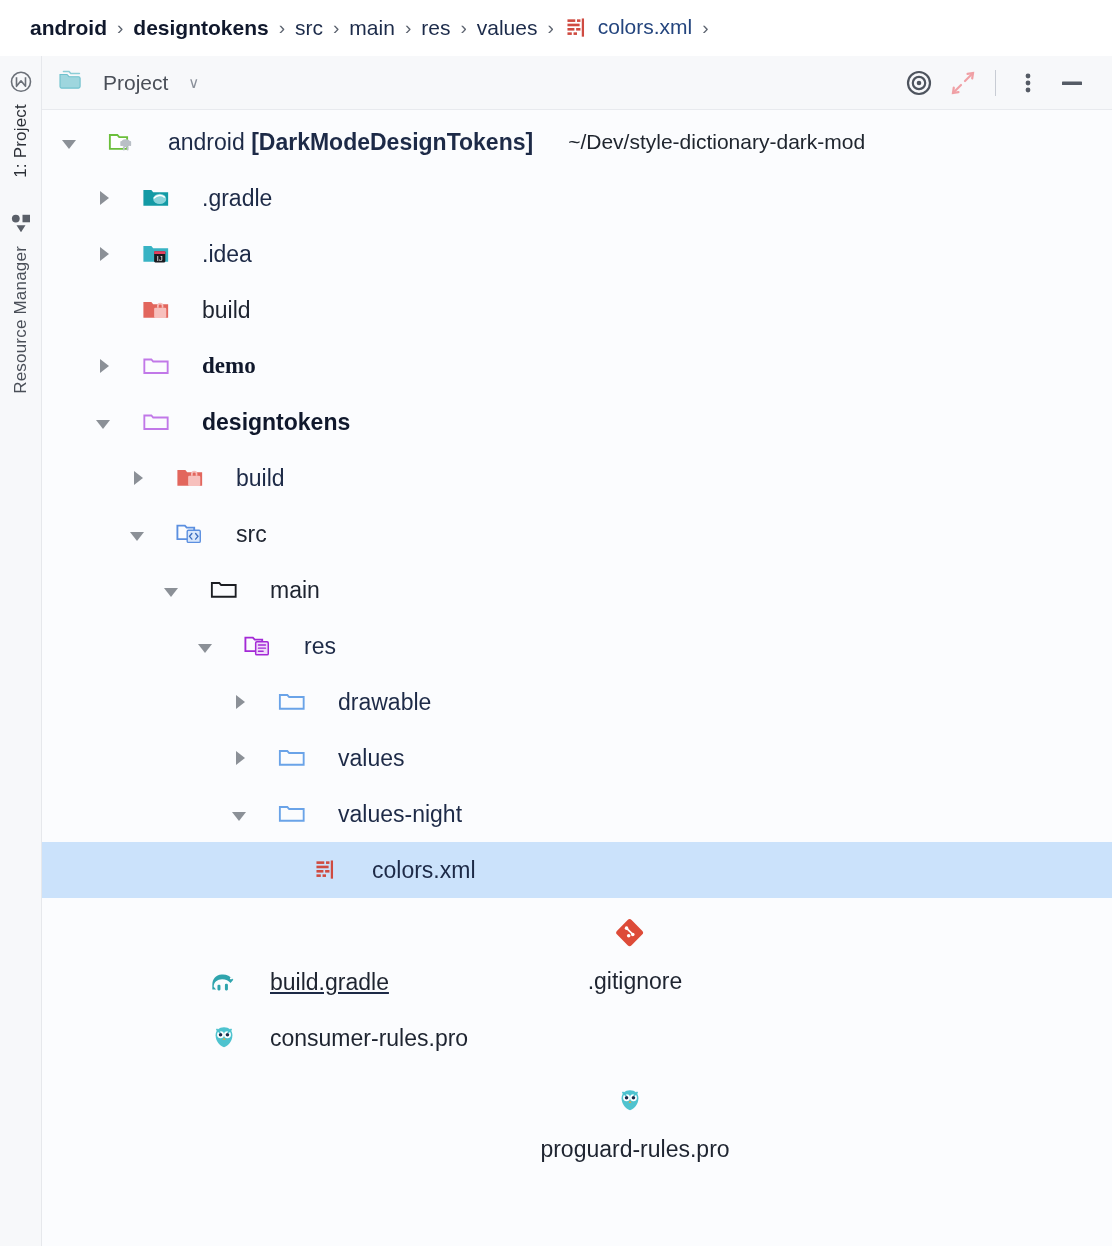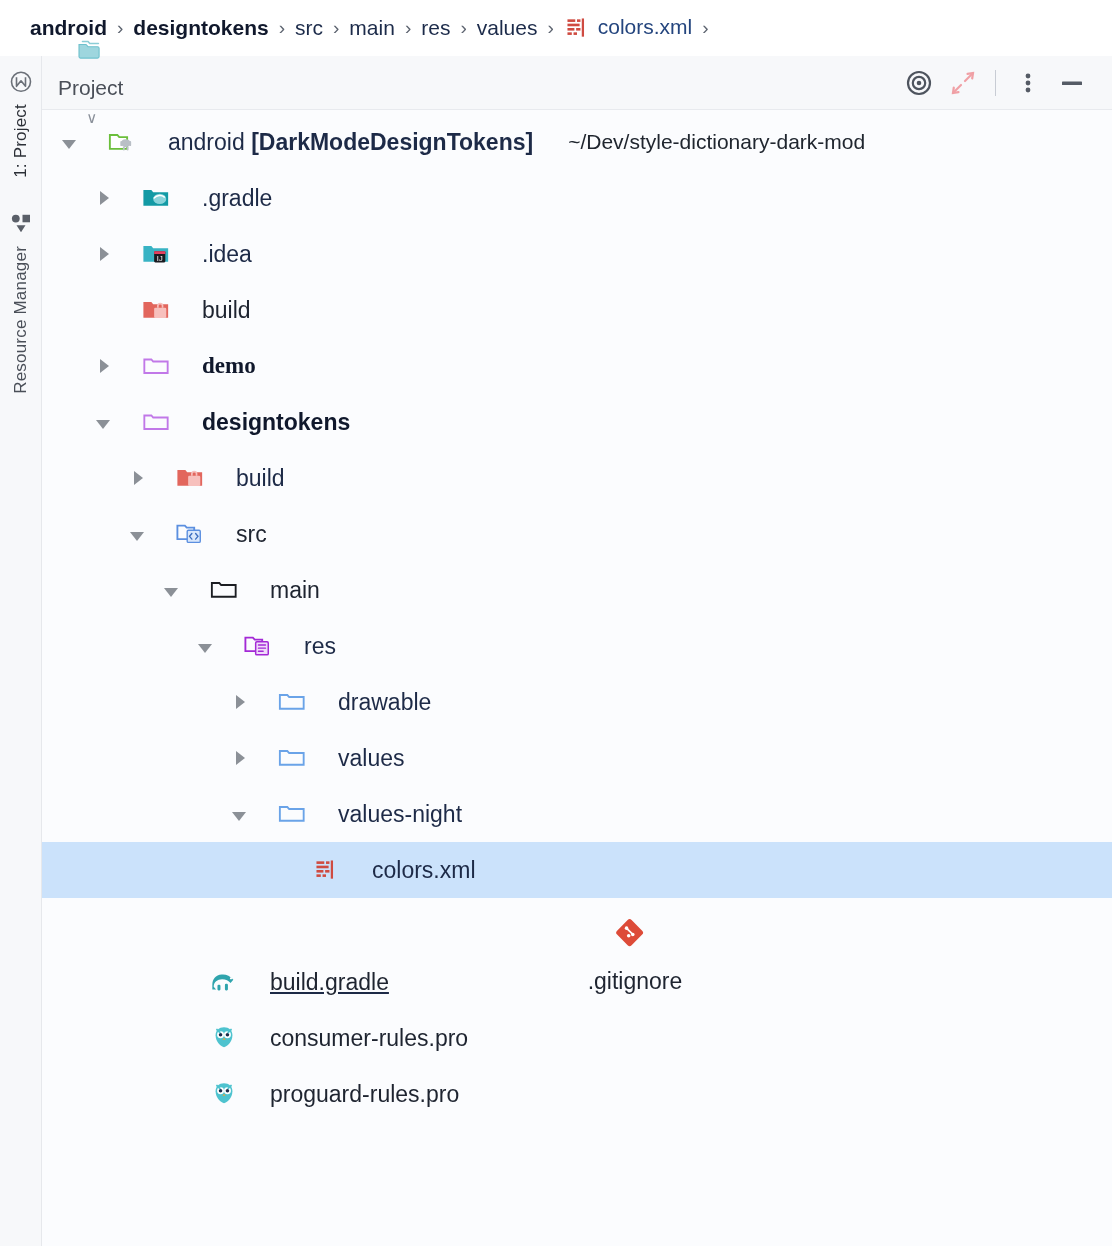"Project" #twtitle { flex-direction: column -> none; gap: 9px -> 18px }
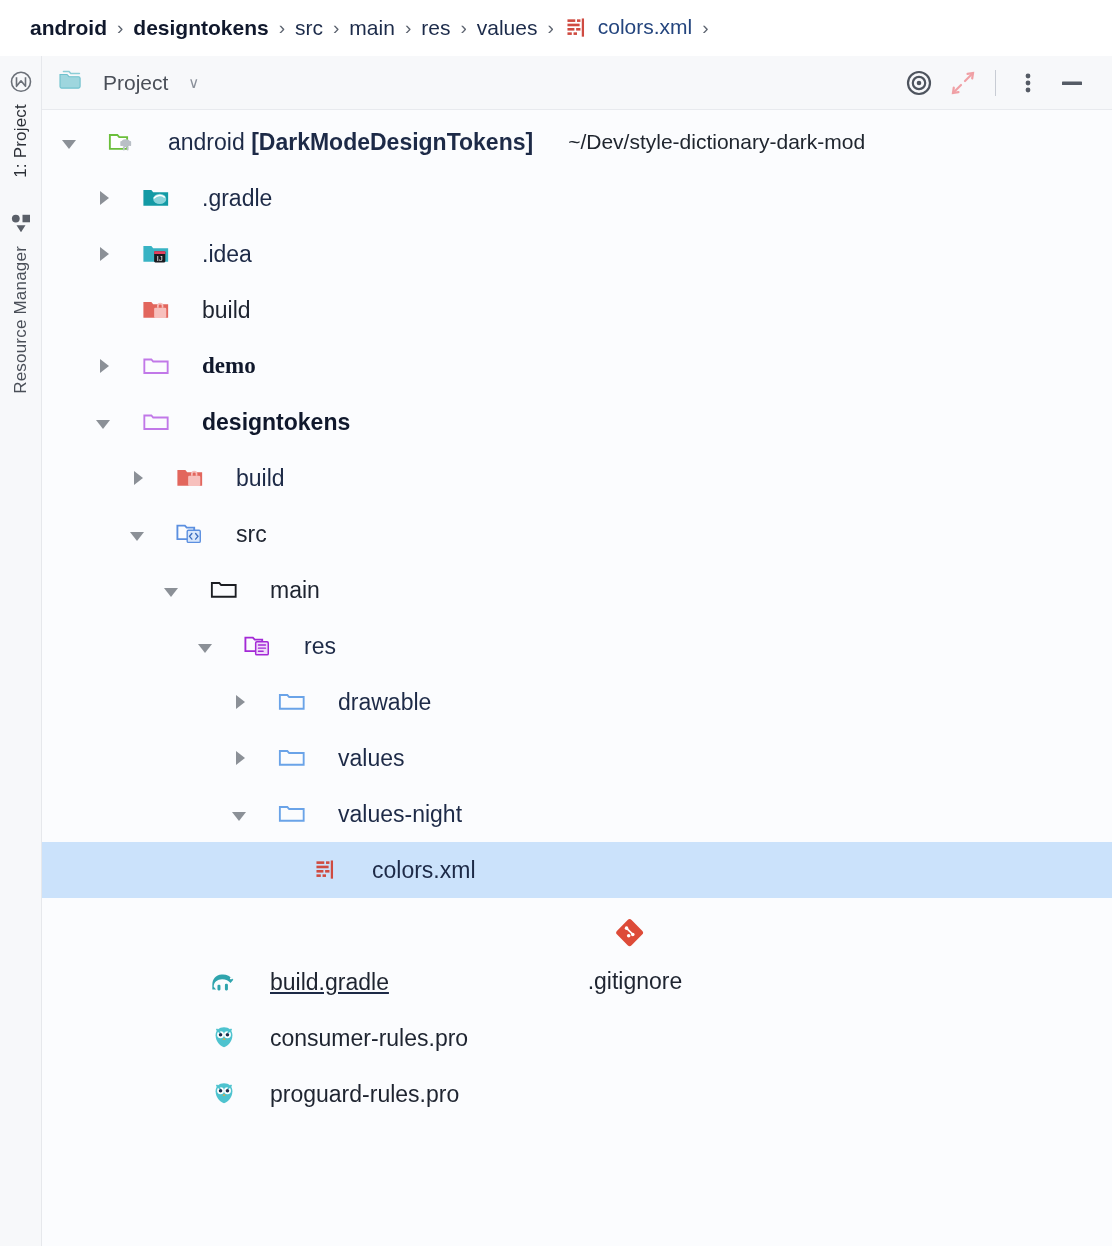"proguard-rules.pro" div.row { flex-direction: none -> column }
